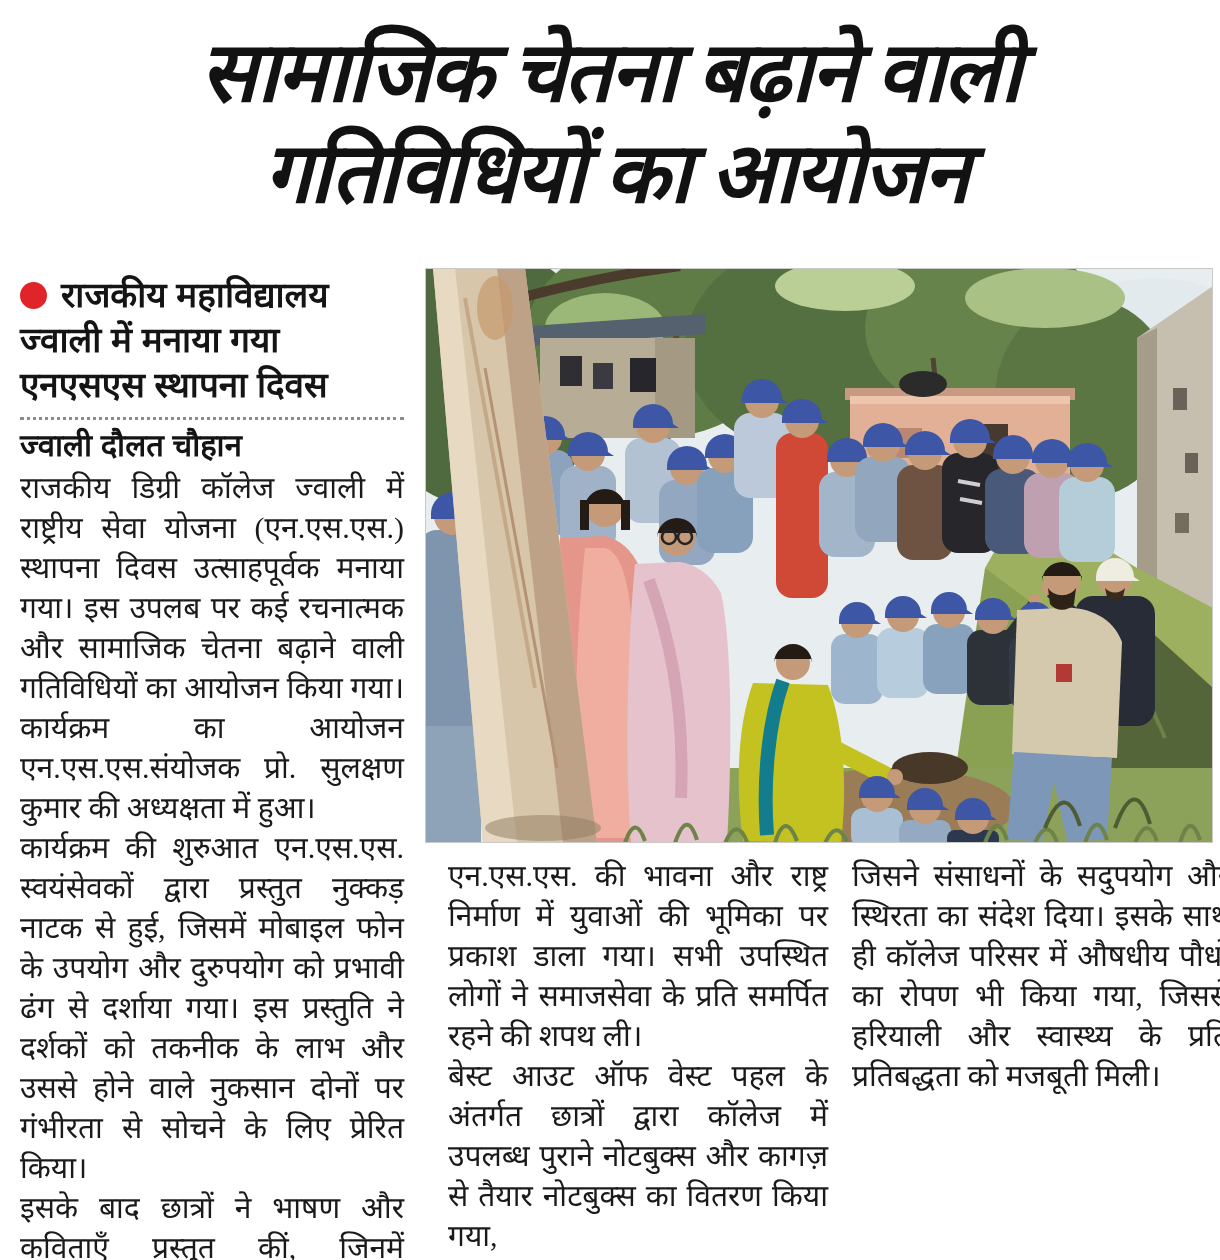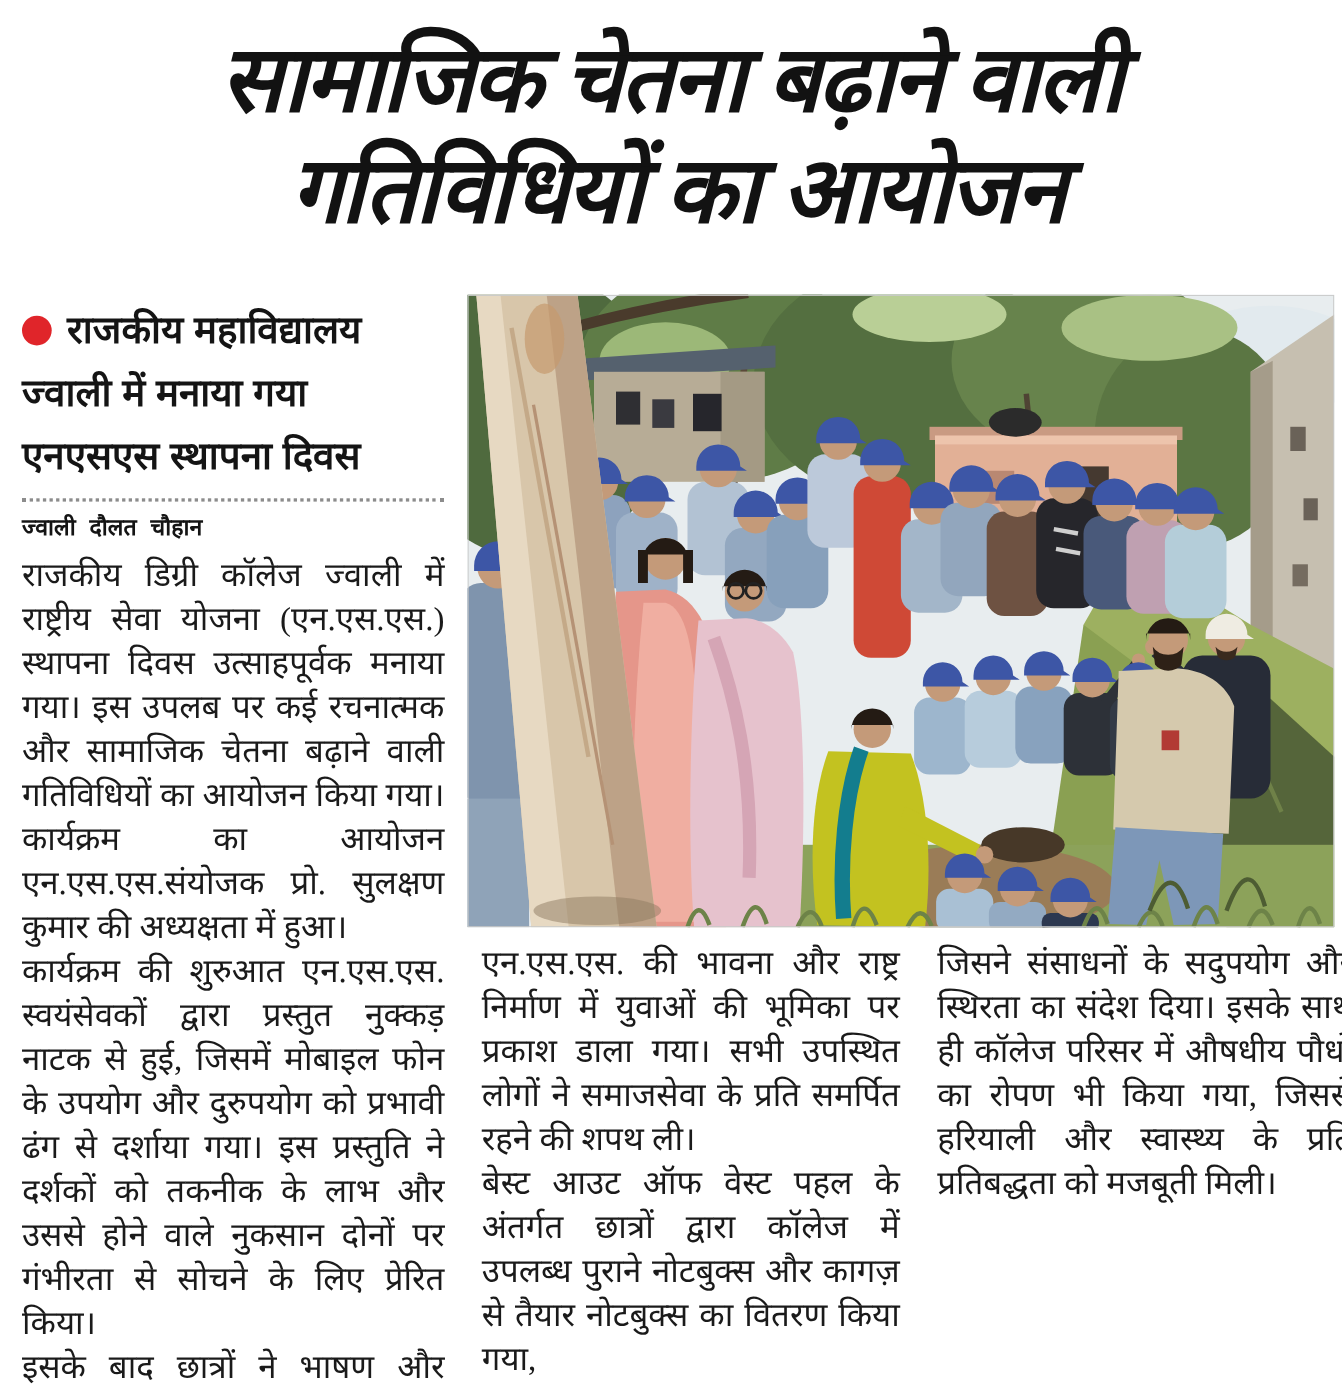"राजकीय महाविद्यालय ज्वाली में मनाया" .subhead { line-height: 57px -> 45px }
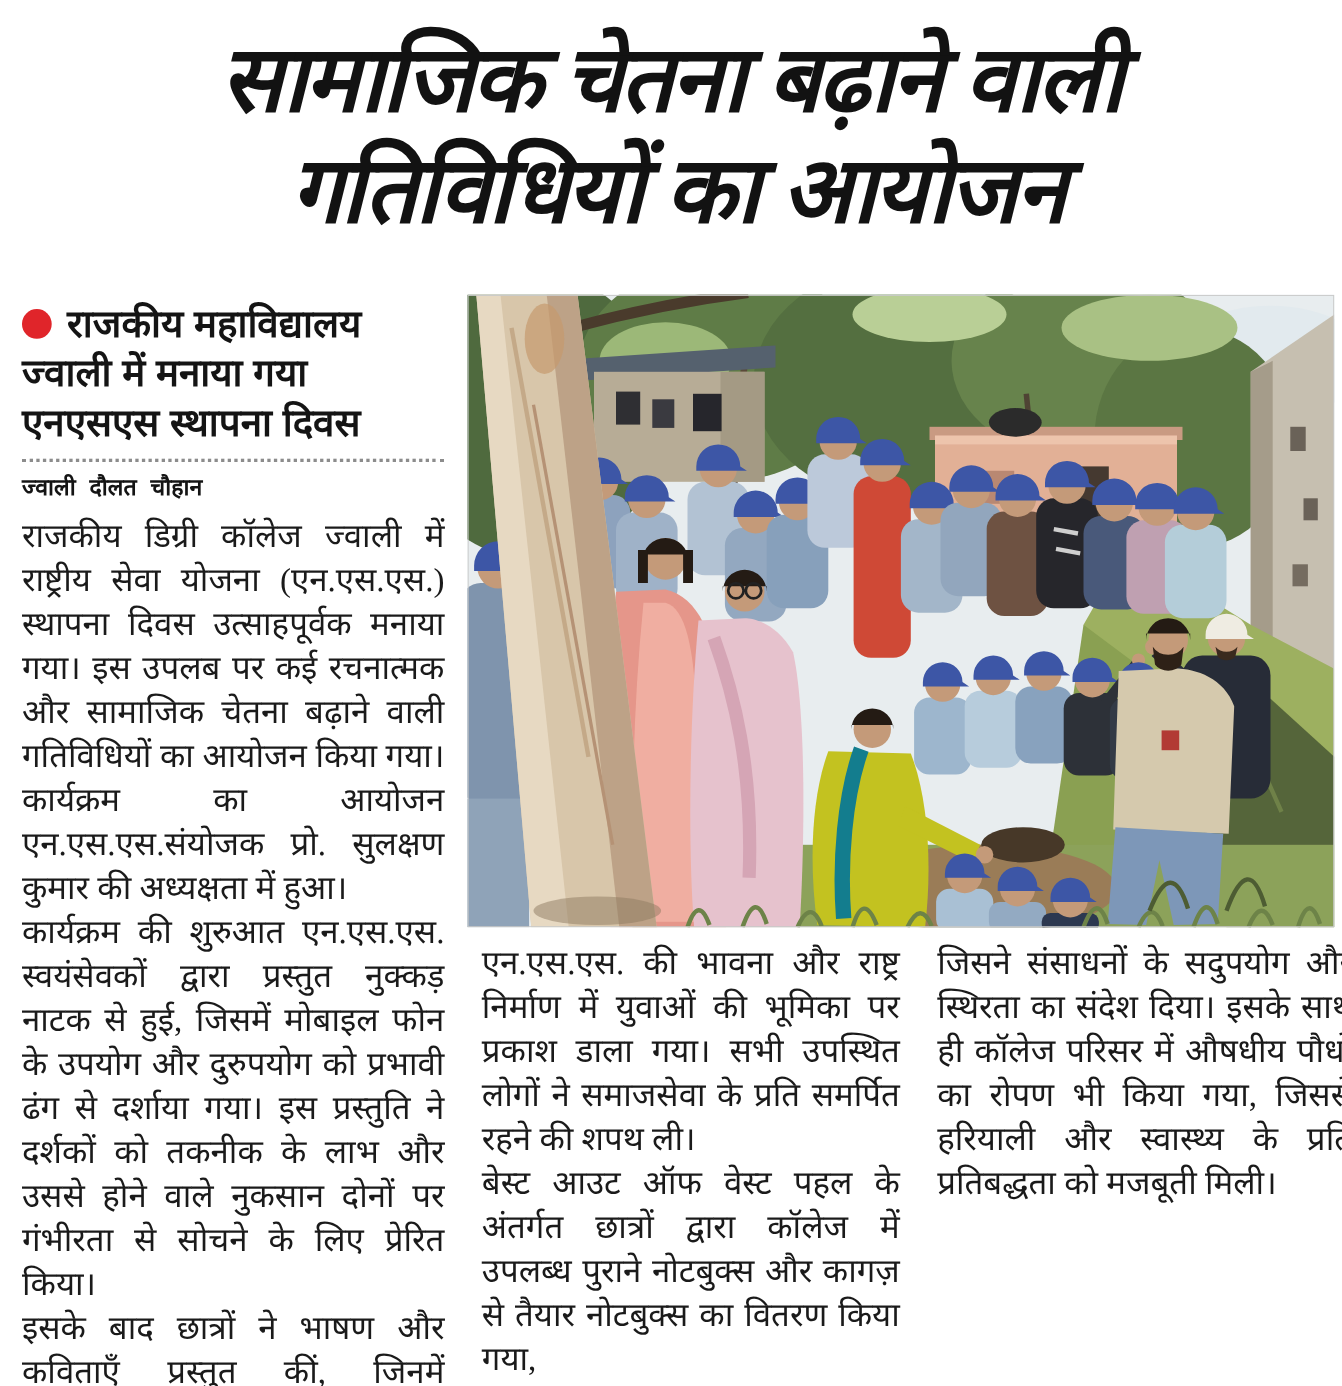"ज्वाली दौलत चौहान" .byline { font-family: Liberation Mono, monospace -> Liberation Sans, sans-serif; font-size: 21px -> 31px }
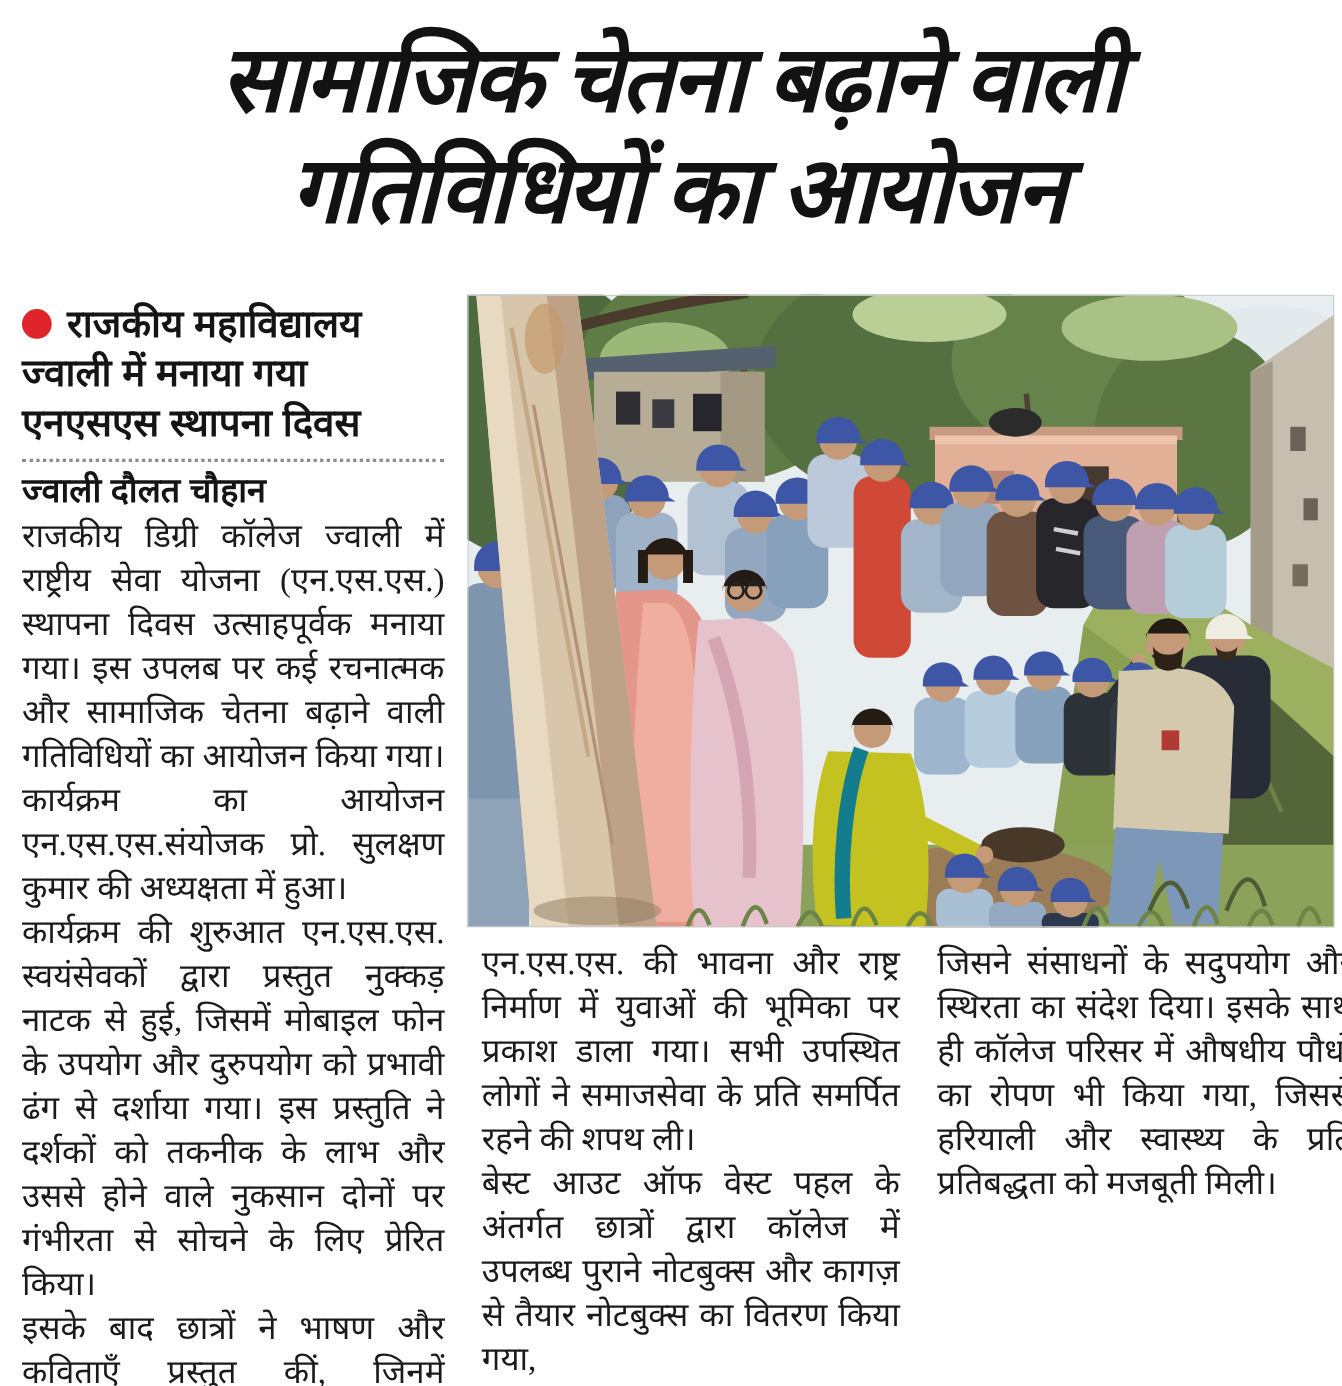"एन.एस.एस. की भावना और राष्ट्र" .mid-col { left: 438px -> 448px }
